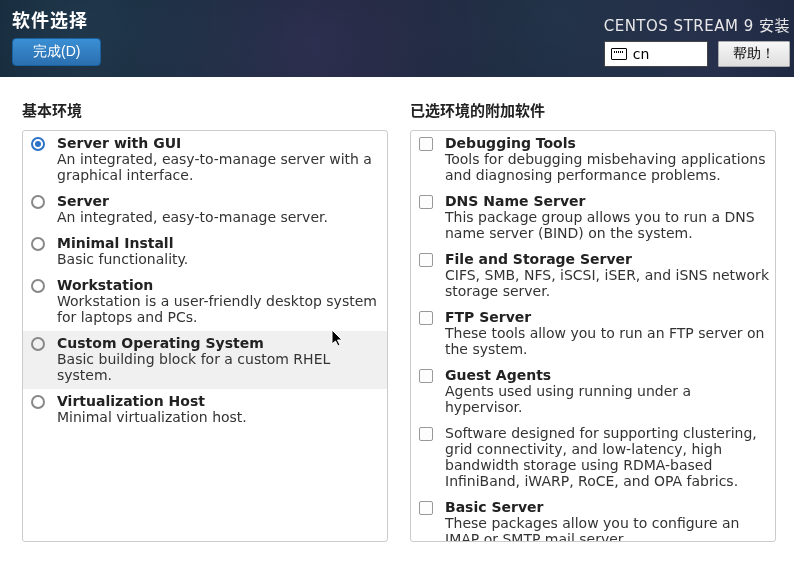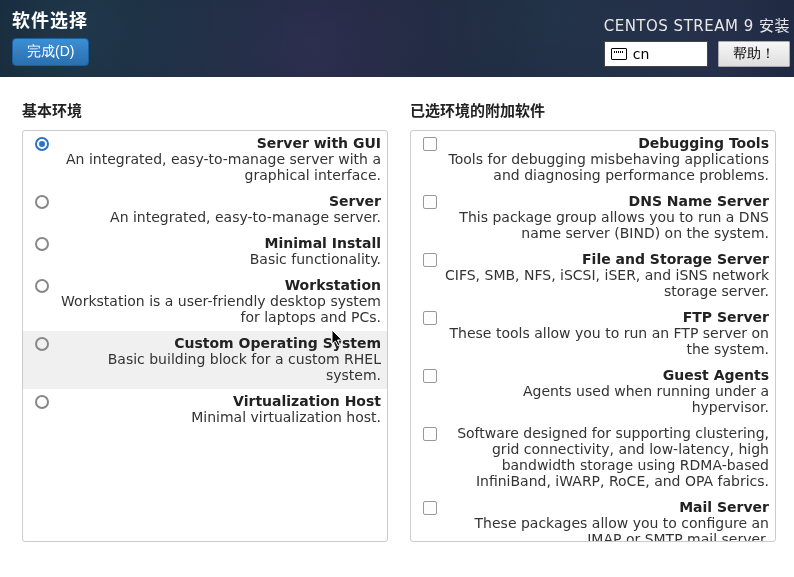"完成(D)" .done-btn { padding: 4px 14px -> 4px 20px }
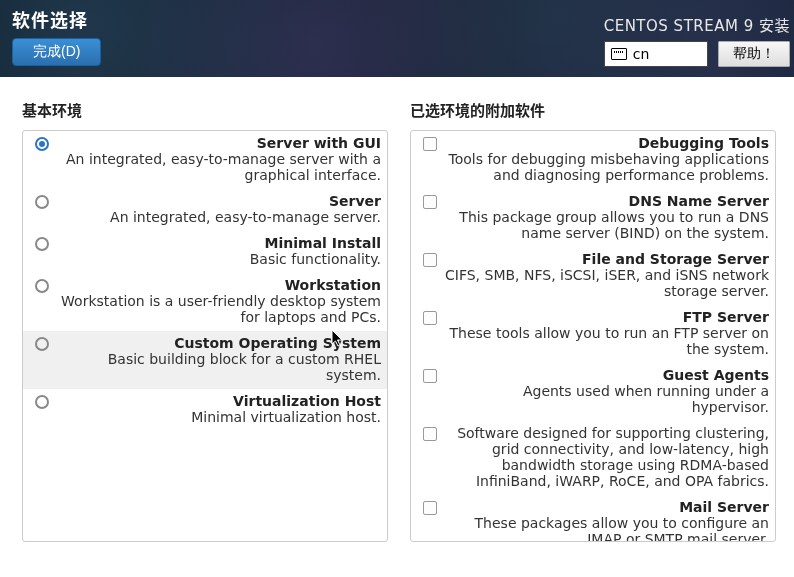"Server with GUI" .scroll { text-align: right -> none }
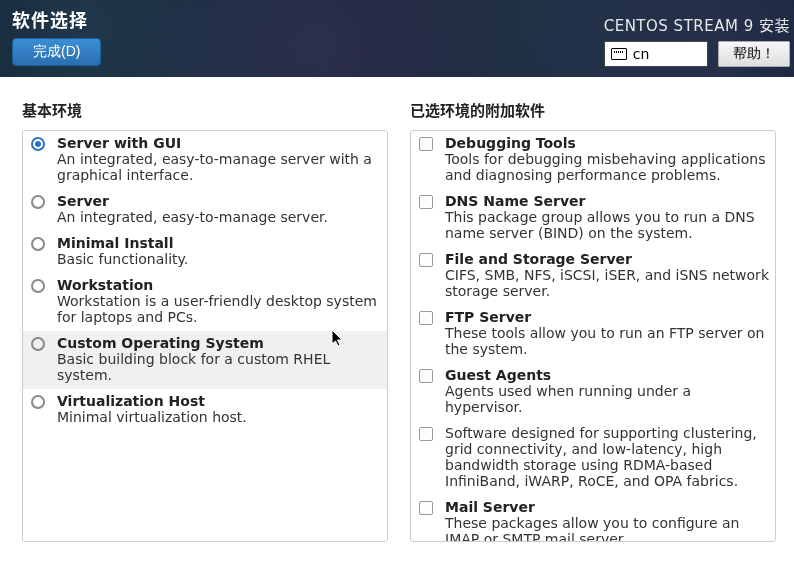"Agents used when running under" div.item-desc { text: when -> using }
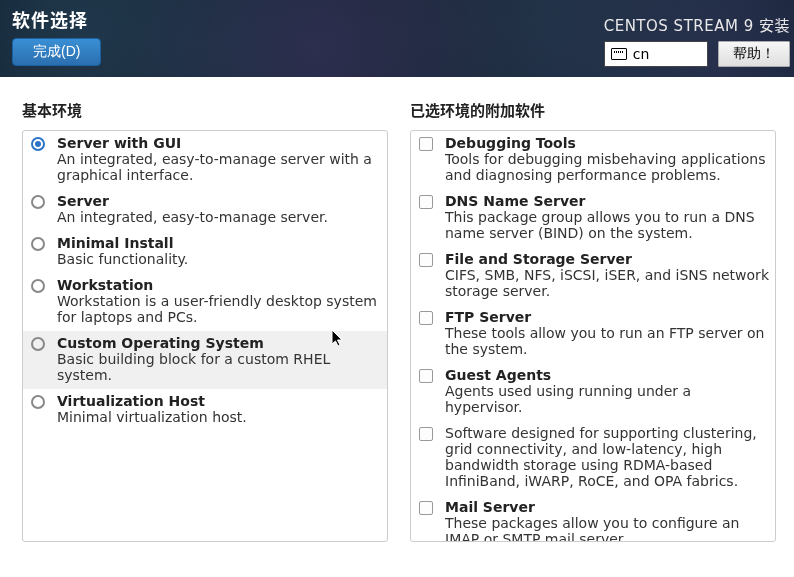"Mail Server" div.item-name { text: Mail -> Basic }
